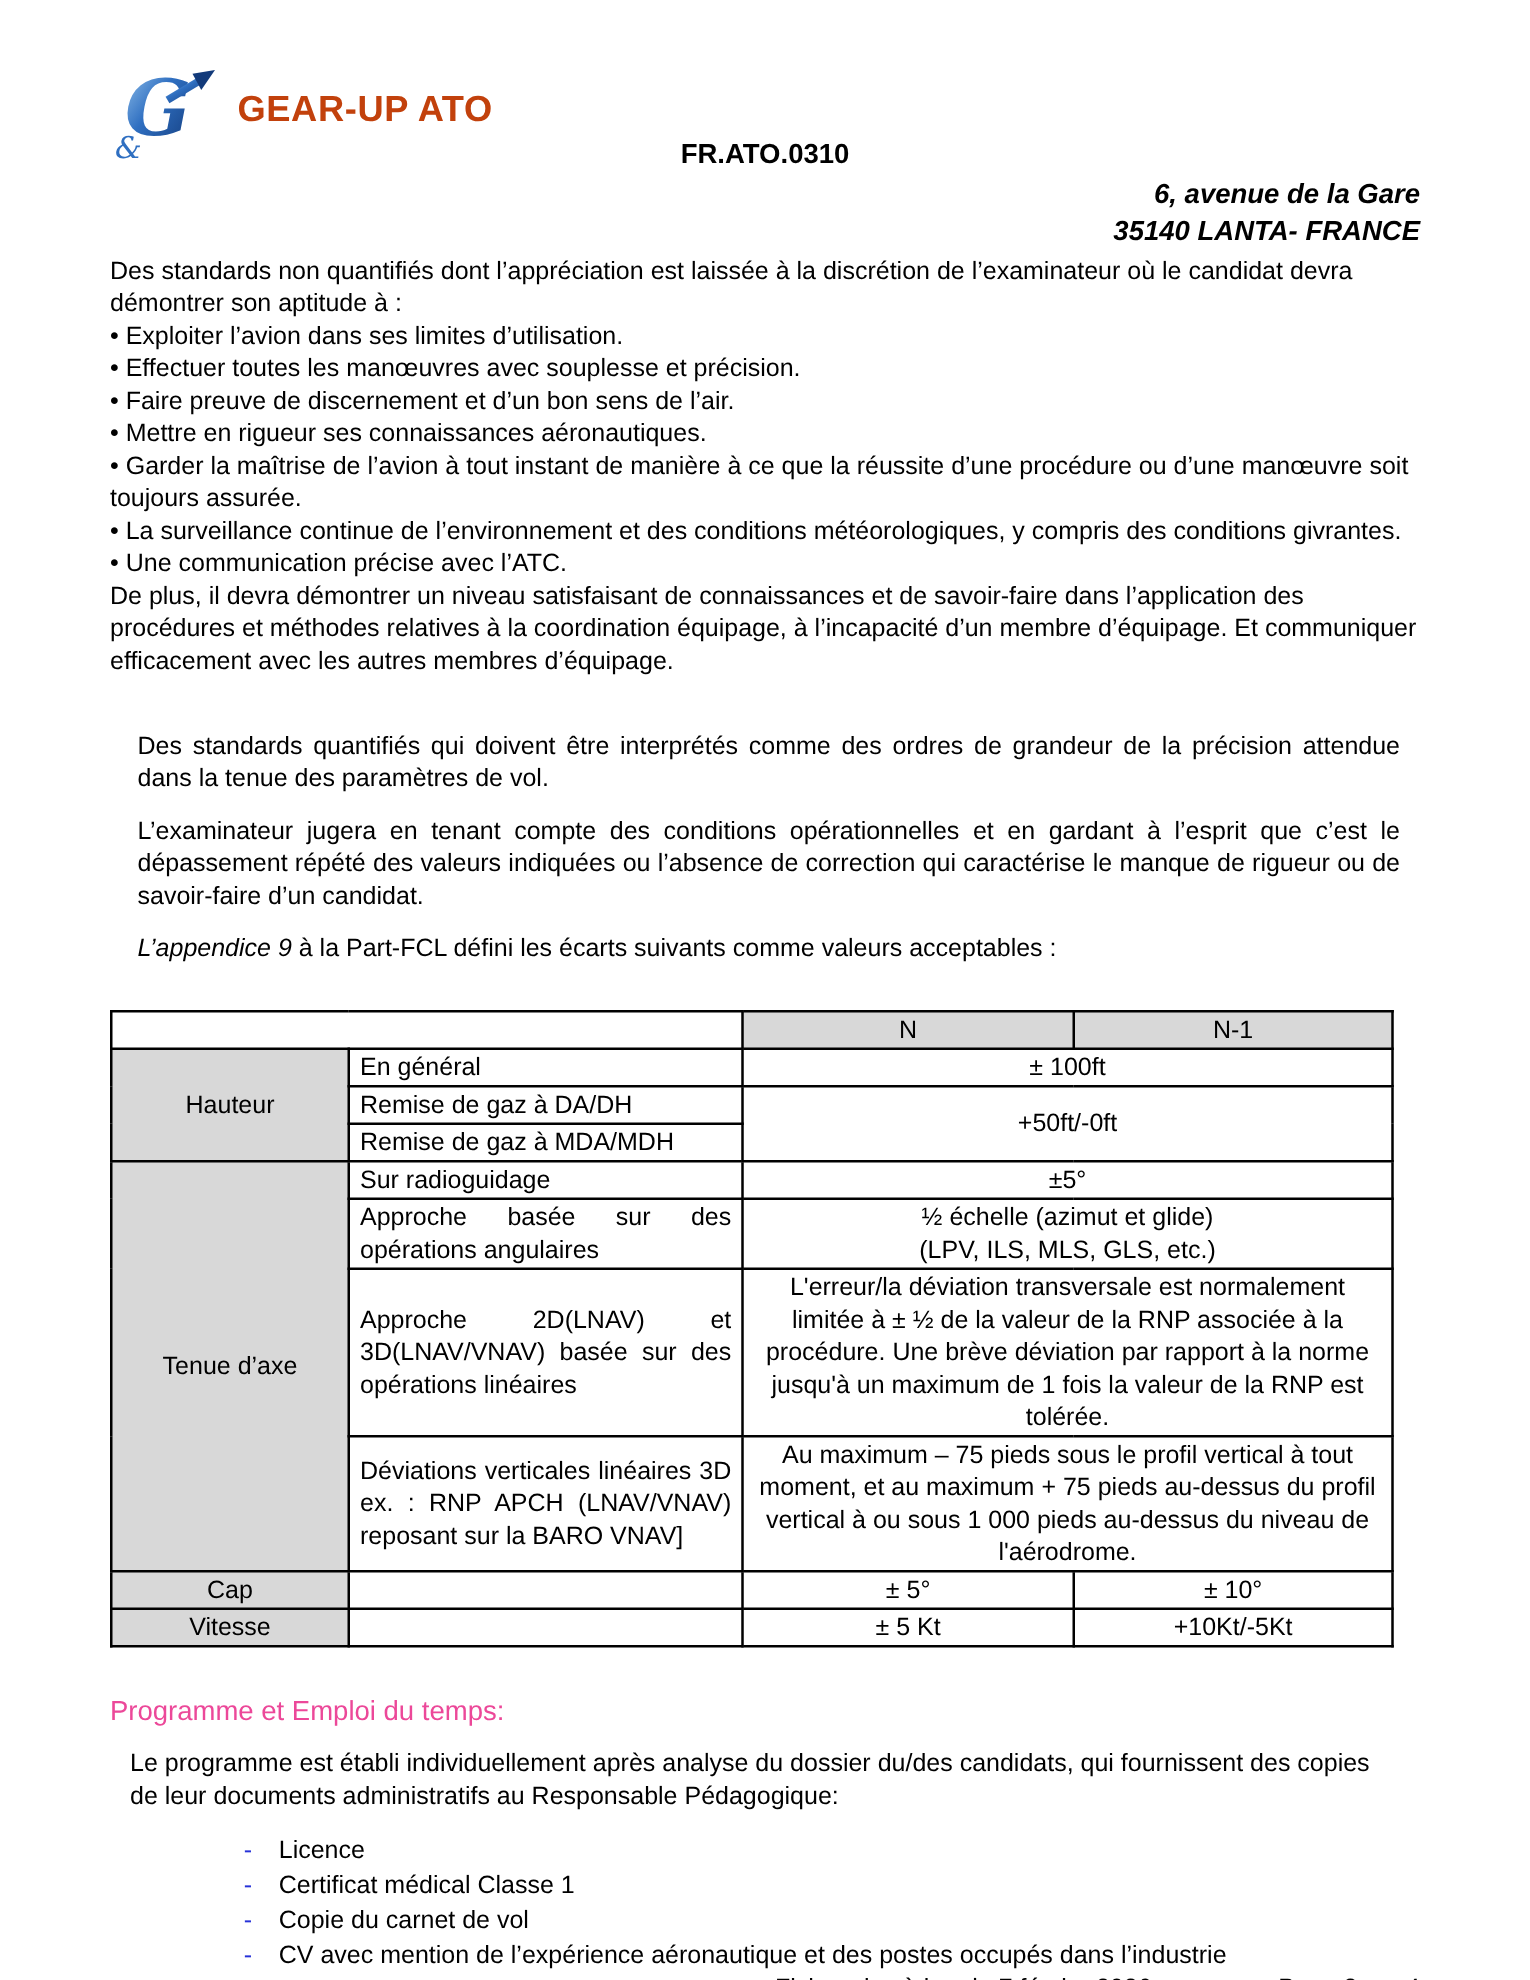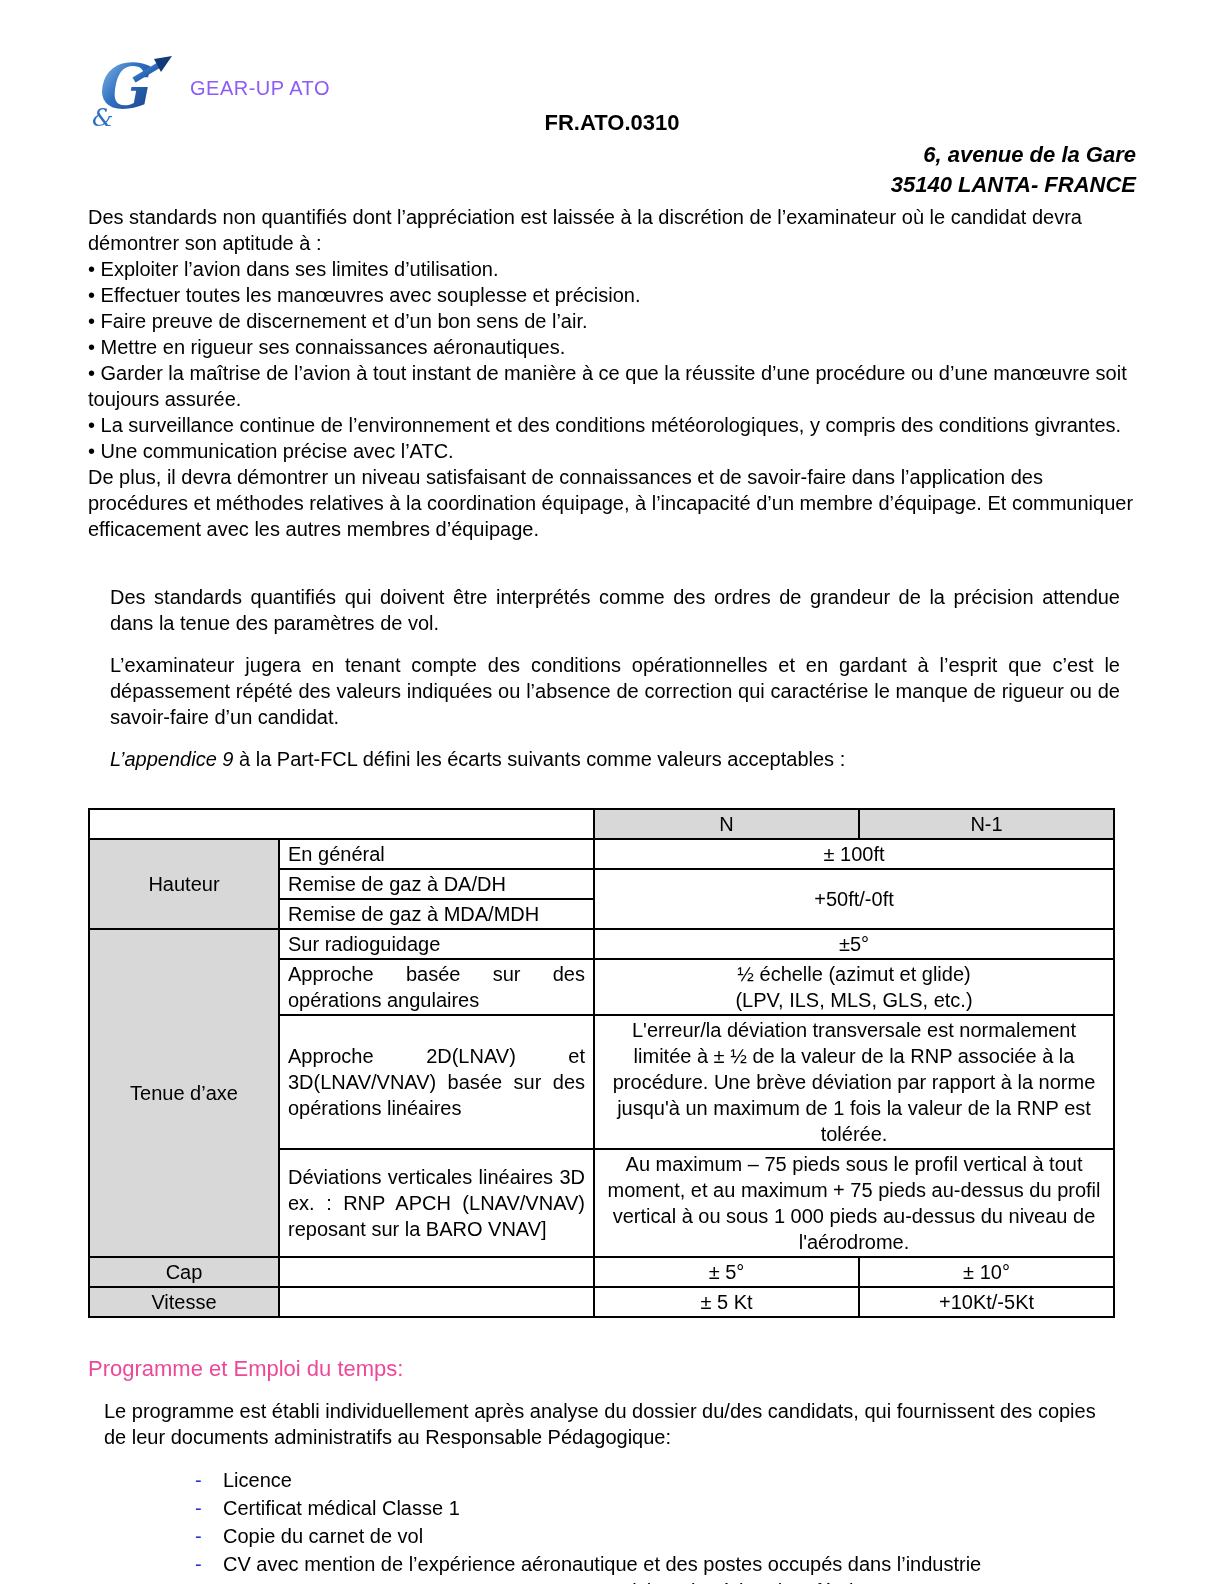"GEAR-UP ATO" .logo-text { color: #8b5cf6 -> #c2410c; font-size: 20px -> 29px; font-weight: normal -> bold }
